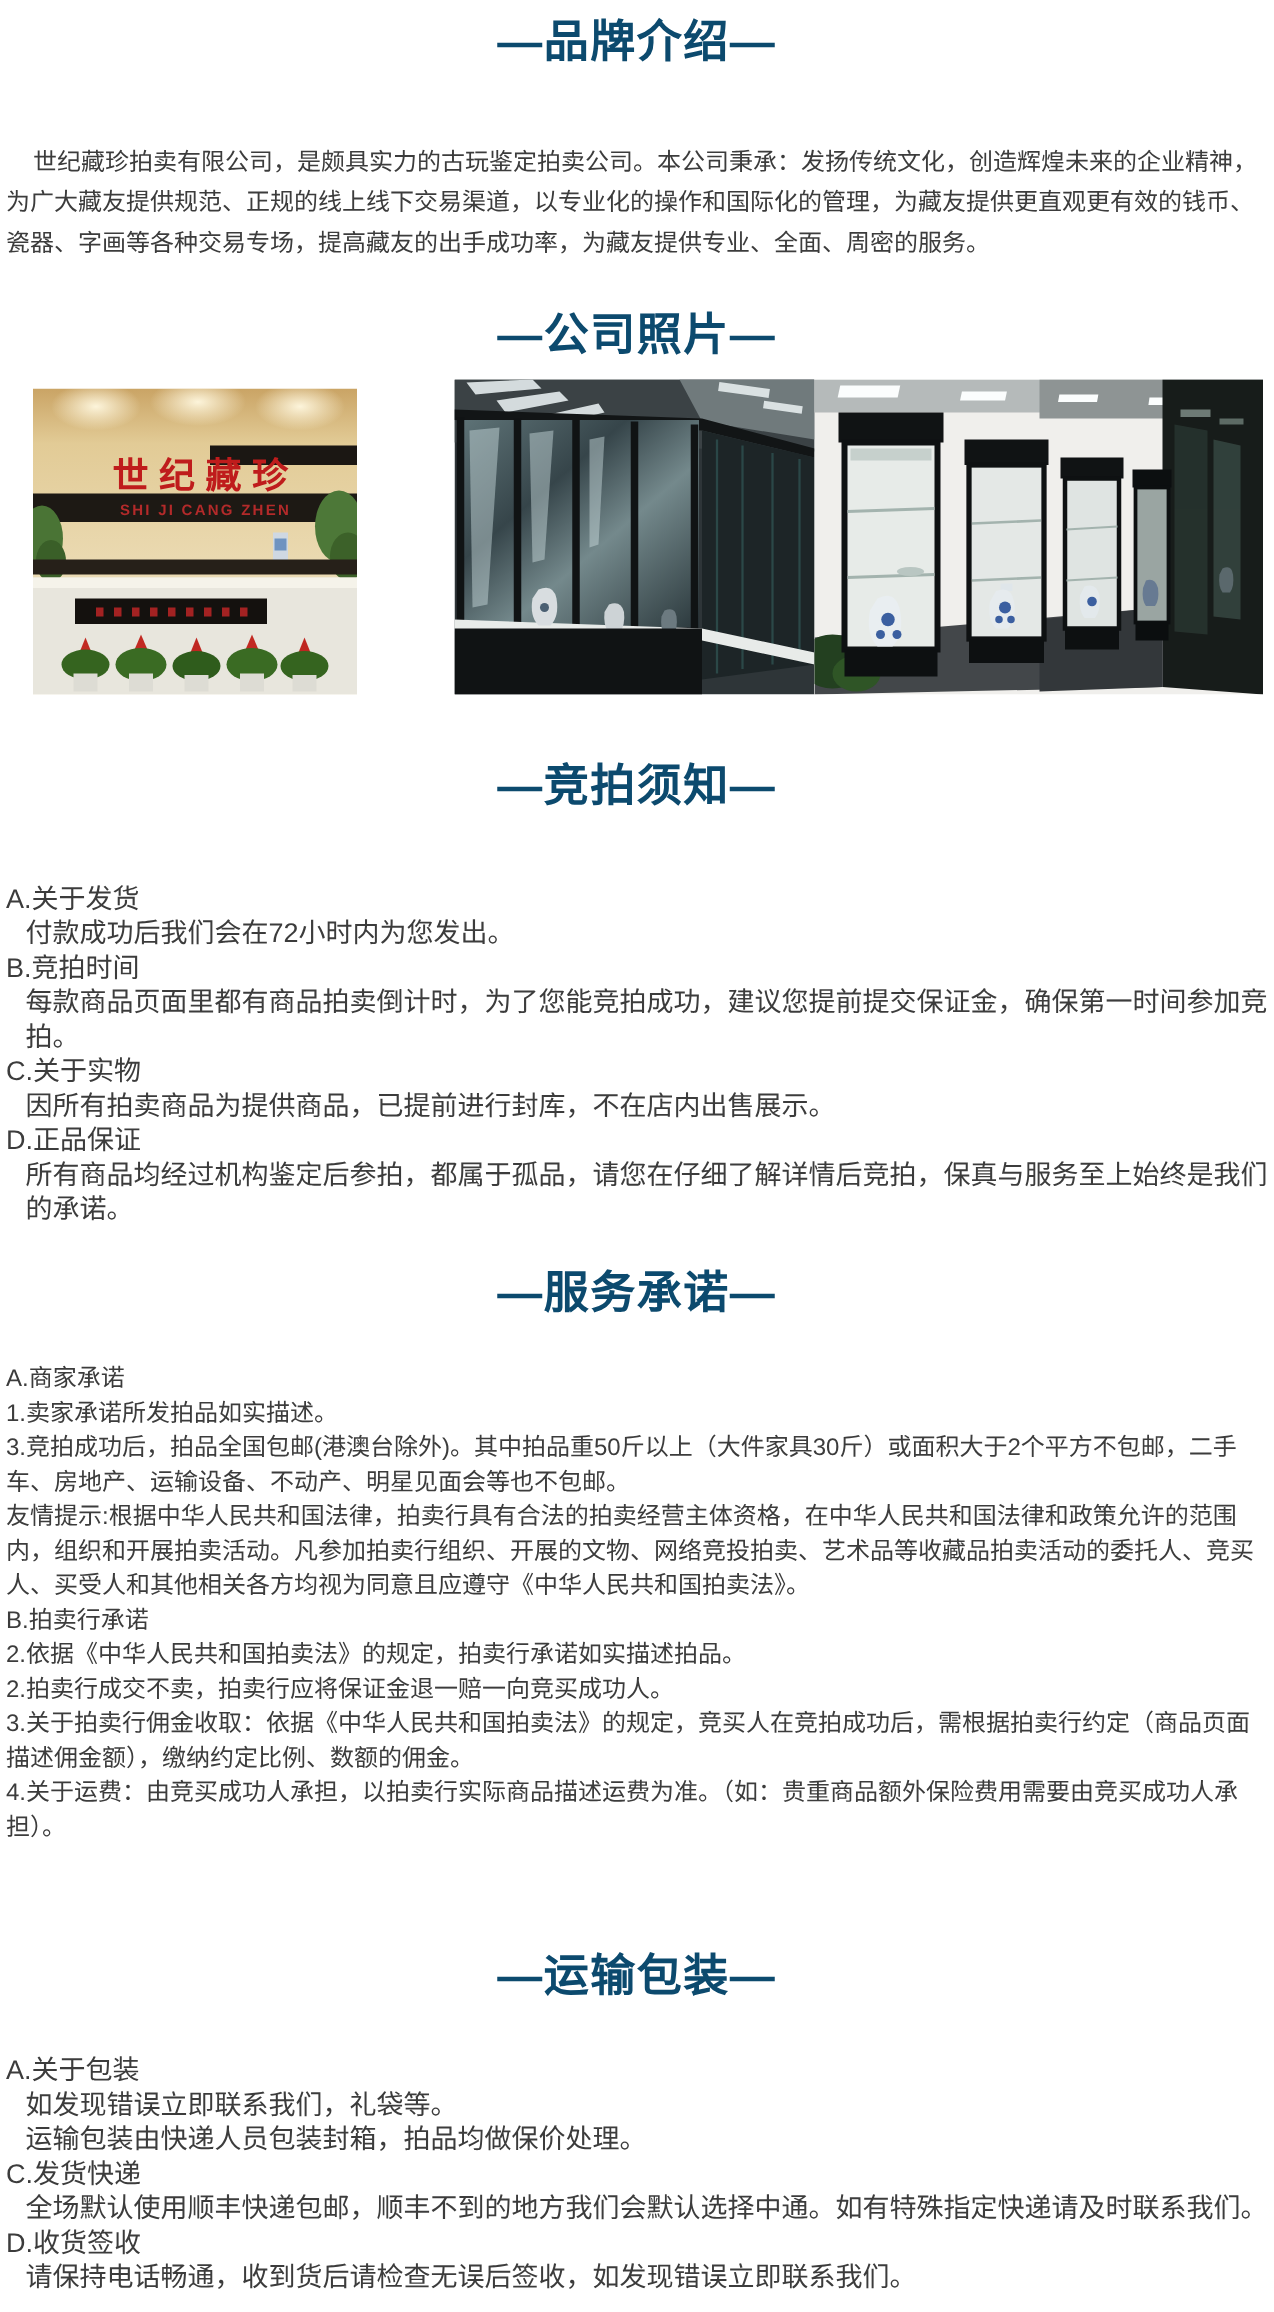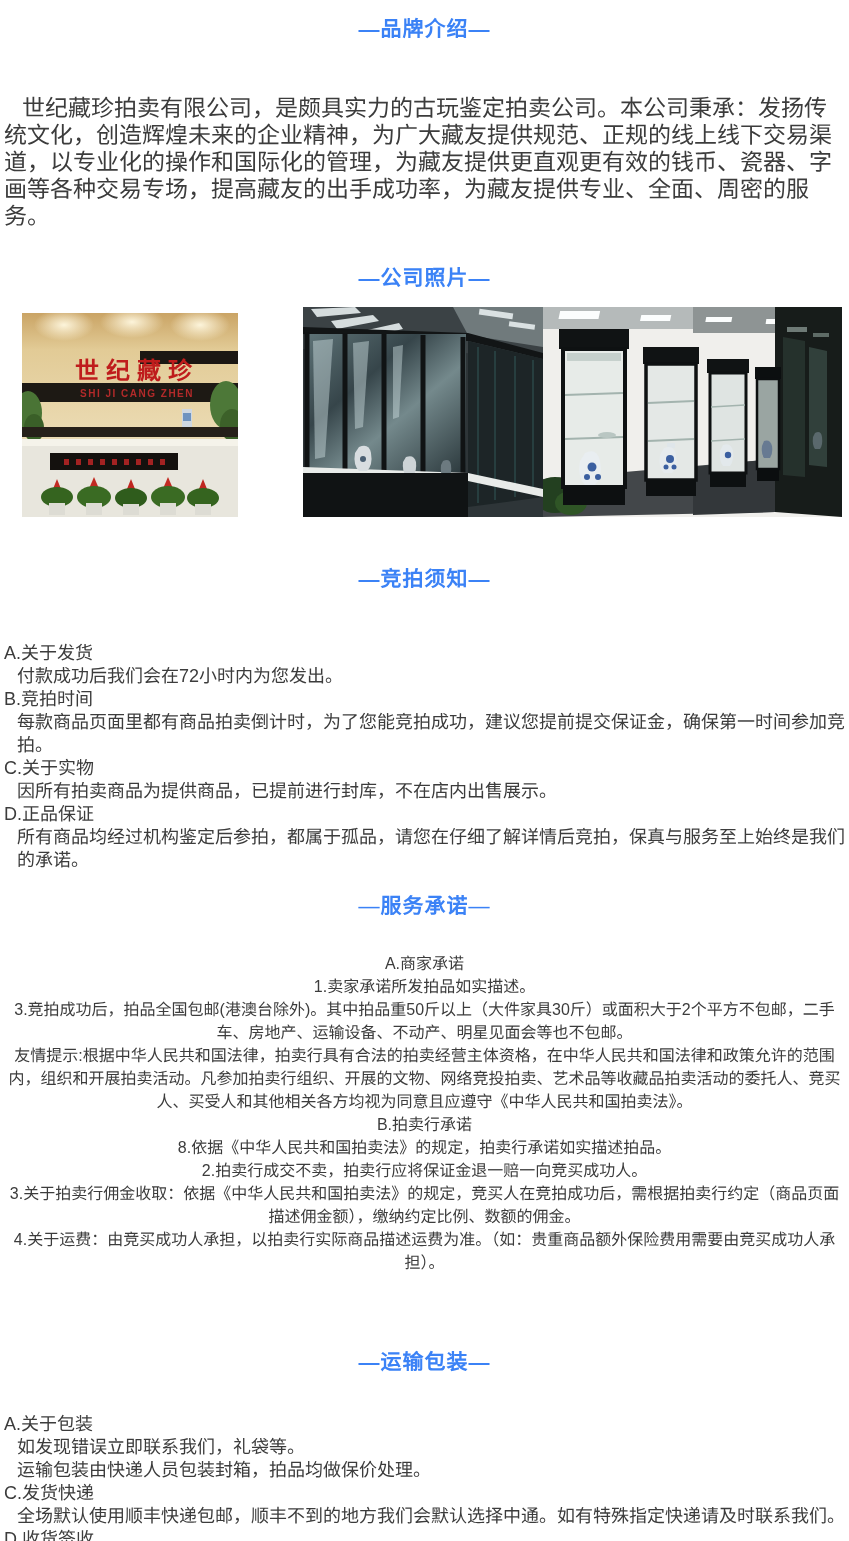"—品牌介绍—" .sec-heading { color: #3b82f6 -> #0c4a6e; font-size: 21px -> 30px }
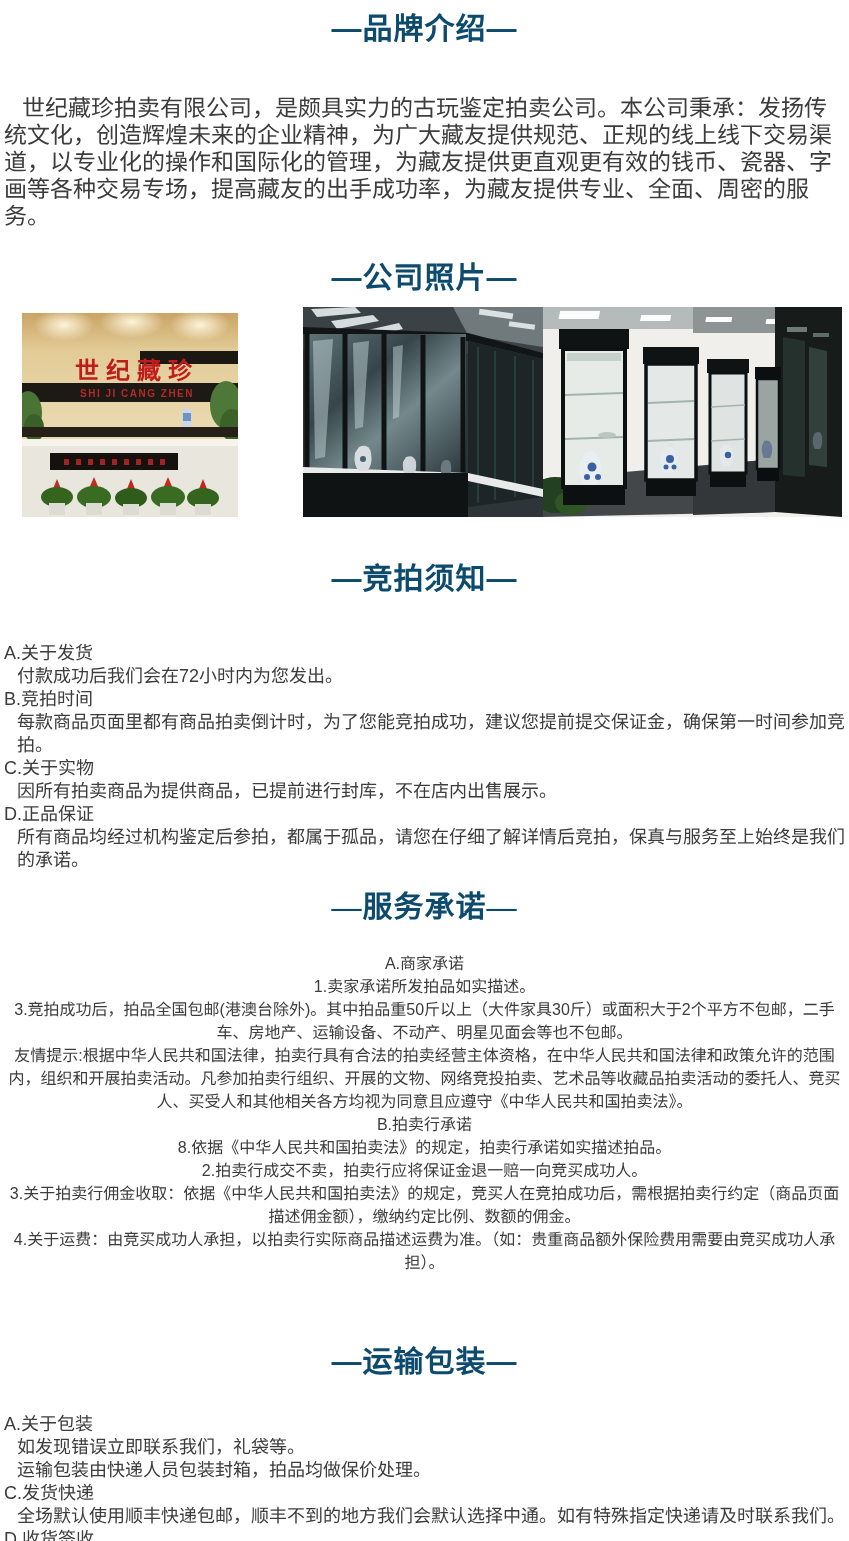"世纪藏珍拍卖有限公司，是颇具实力的古玩鉴定拍卖公司。本公司秉承：发扬传统文化，创" #brand-paragraph { font-size: 23px -> 16px }
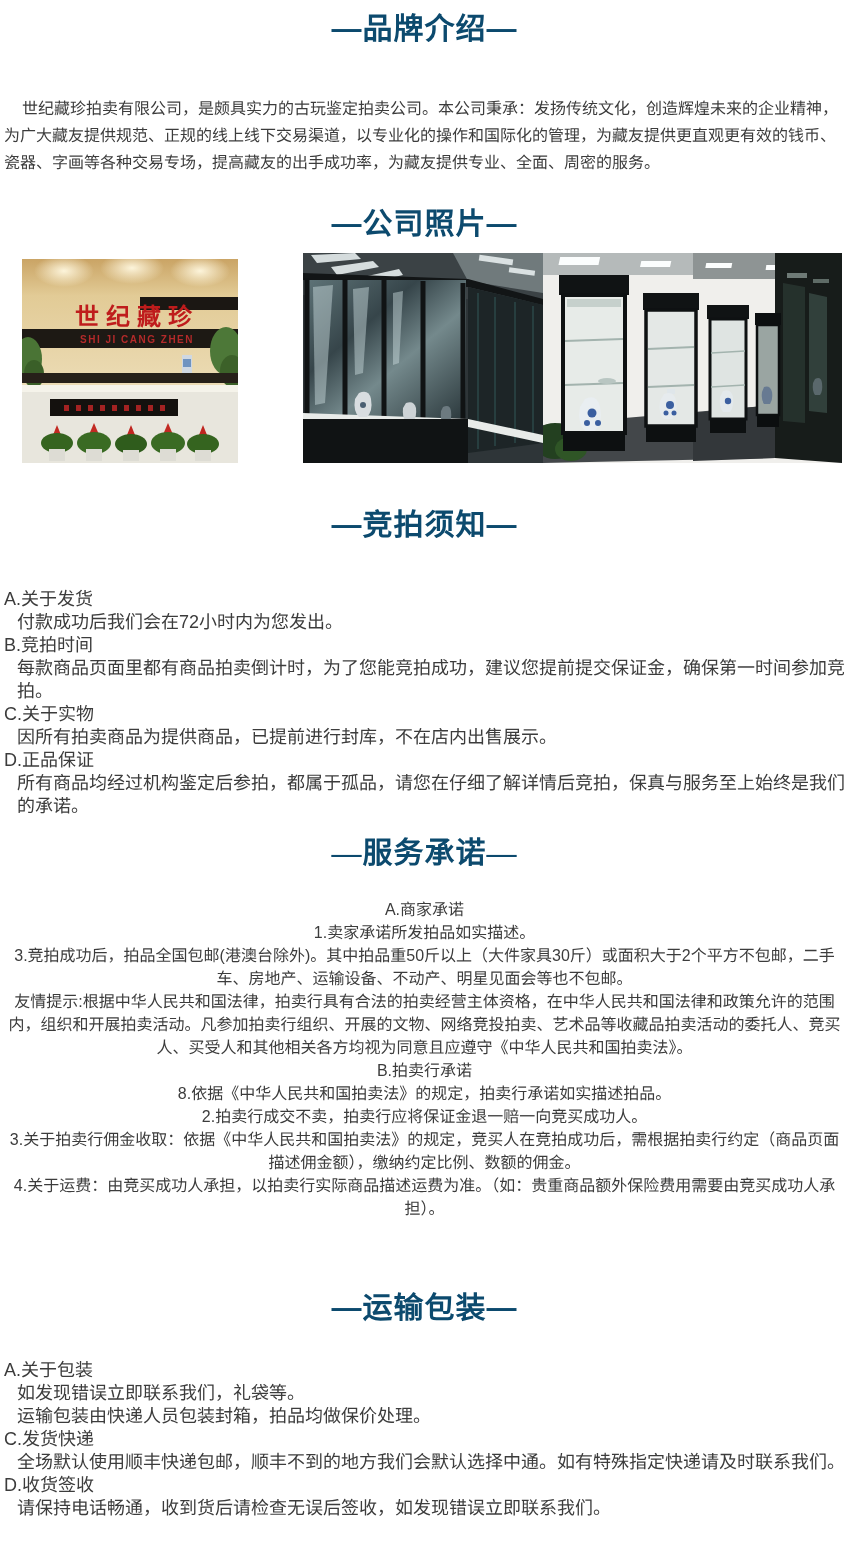"—服务承诺—" #service-heading { font-family: Liberation Serif, serif -> none; margin-top: 18px -> 28px }
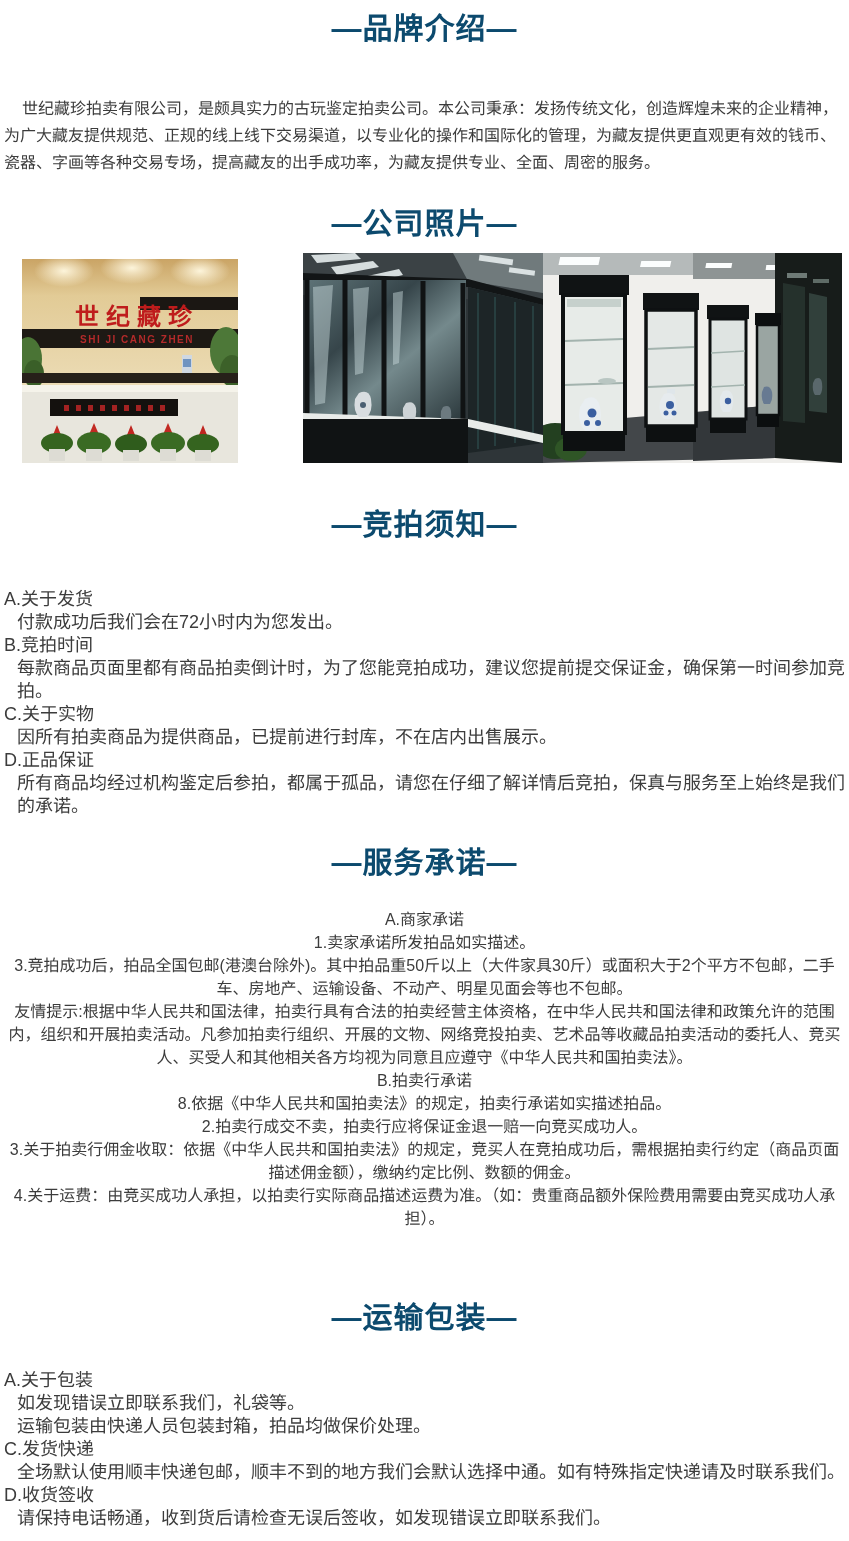"A.商家承诺" #service-block p { text-align: center -> none }
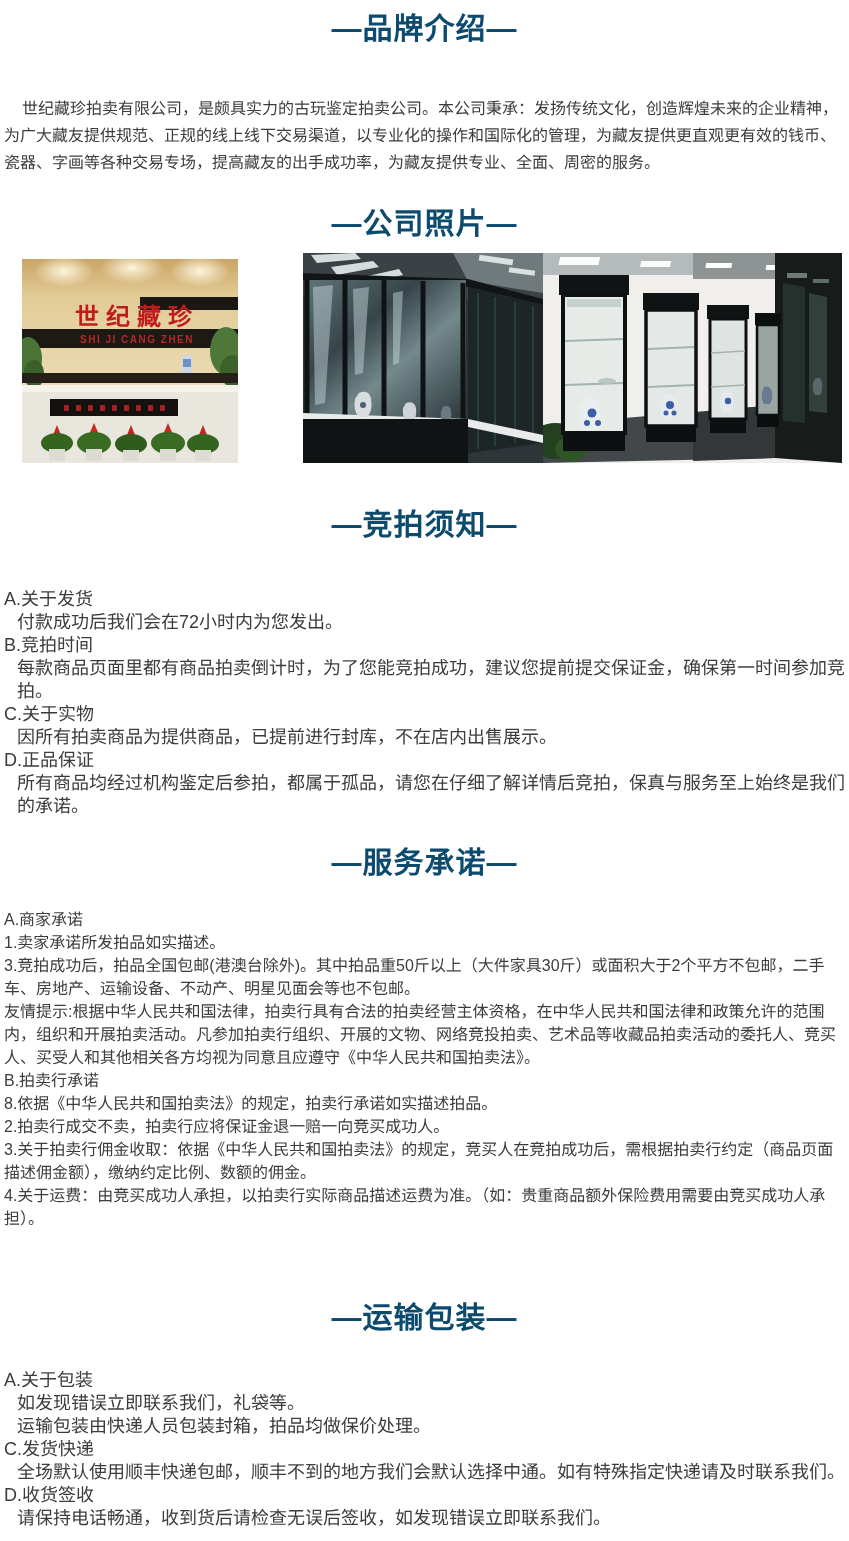"8.依据《中华人民共和国拍卖法》的规定，拍卖行承诺如实描述拍品。" p { text: 8 -> 2 }
